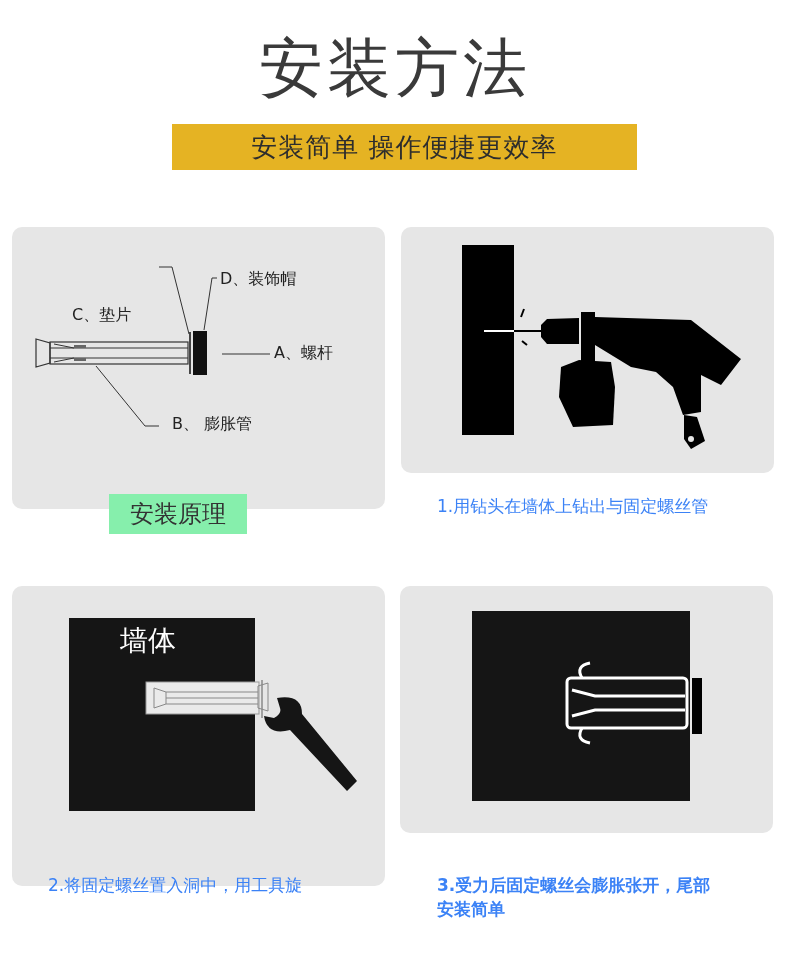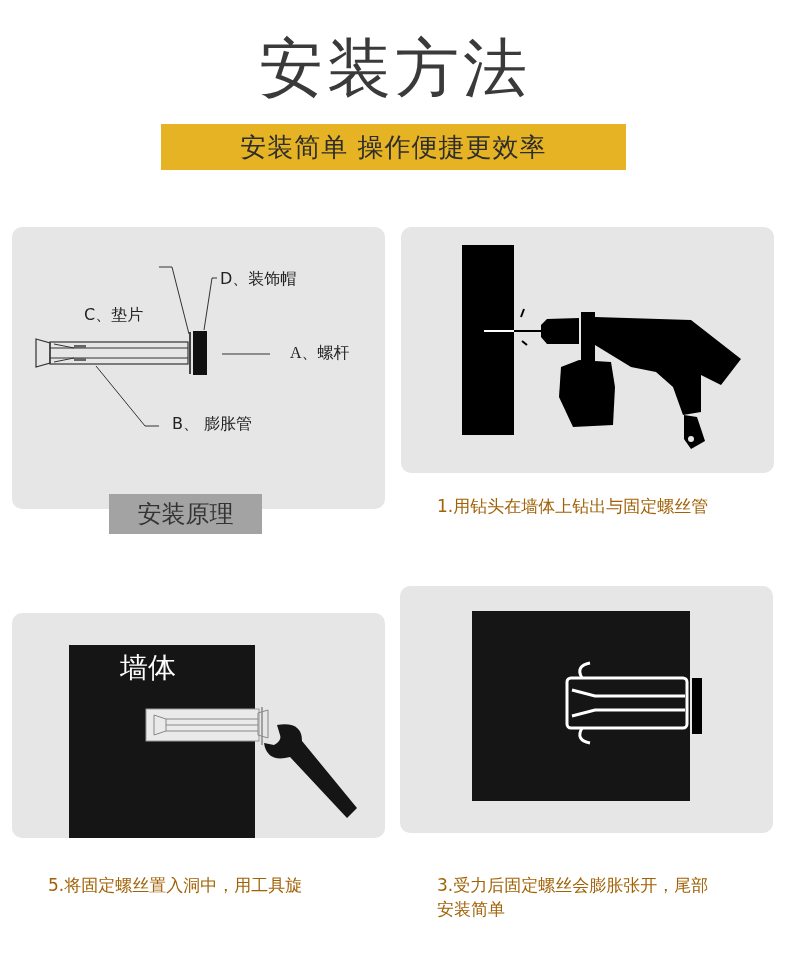"安装简单 操作便捷更效率" .banner { left: 161px -> 172px }
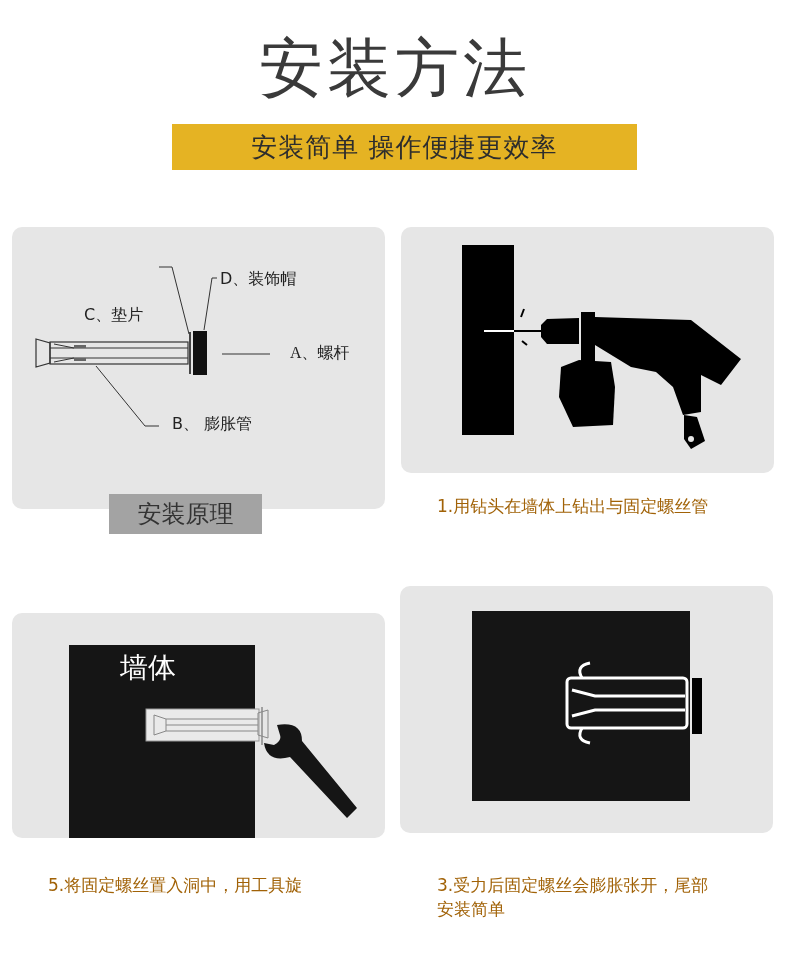"C、垫片" div.lbl { left: 72px -> 60px }
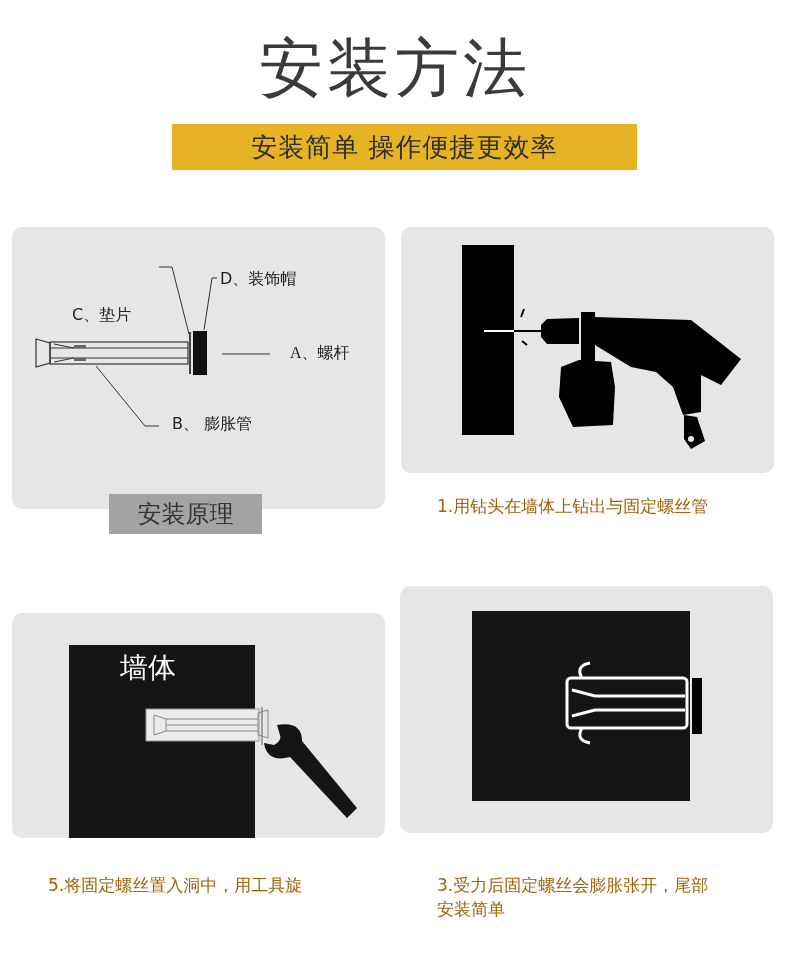"A、螺杆" div.lbl { font-family: Liberation Serif, serif -> none; left: 278px -> 262px }
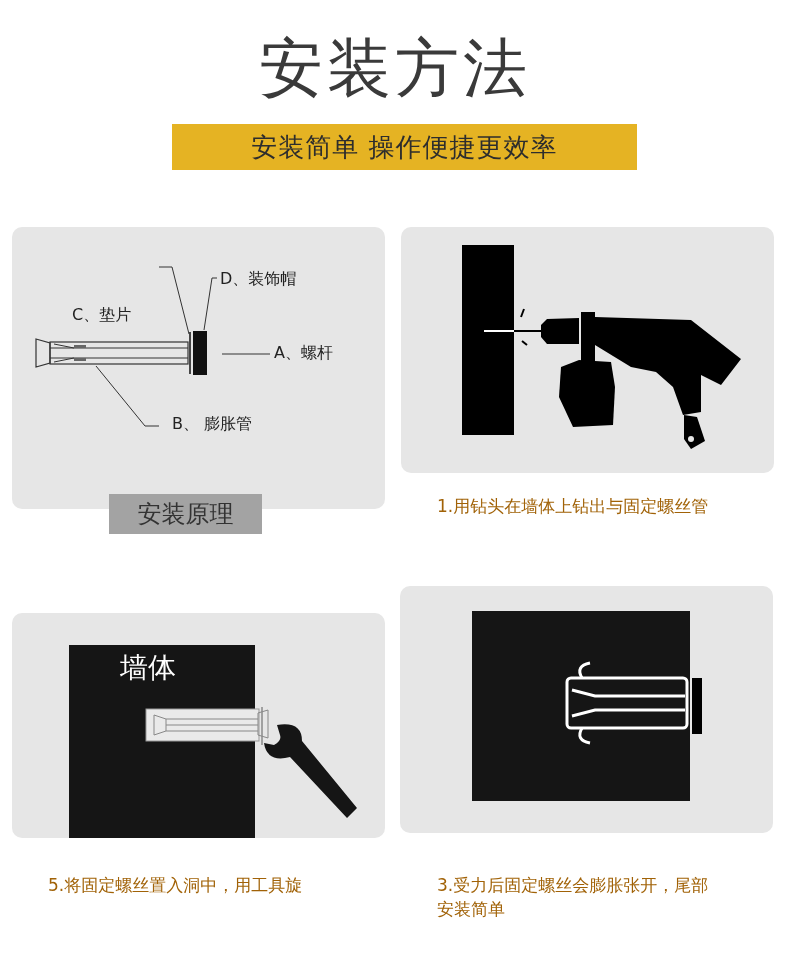"安装原理" .principle { background: #a3a3a3 -> #86efac; width: 153px -> 138px }
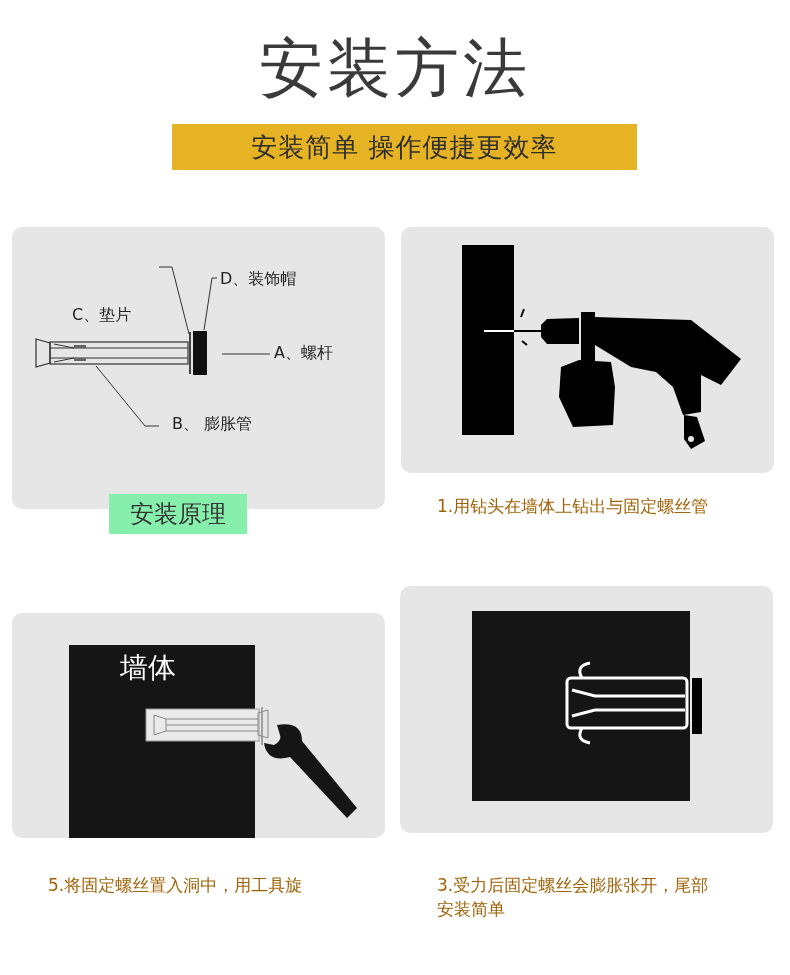"1.用钻头在墙体上钻出与固定螺丝管" .step { color: #a16207 -> #3b82f6 }
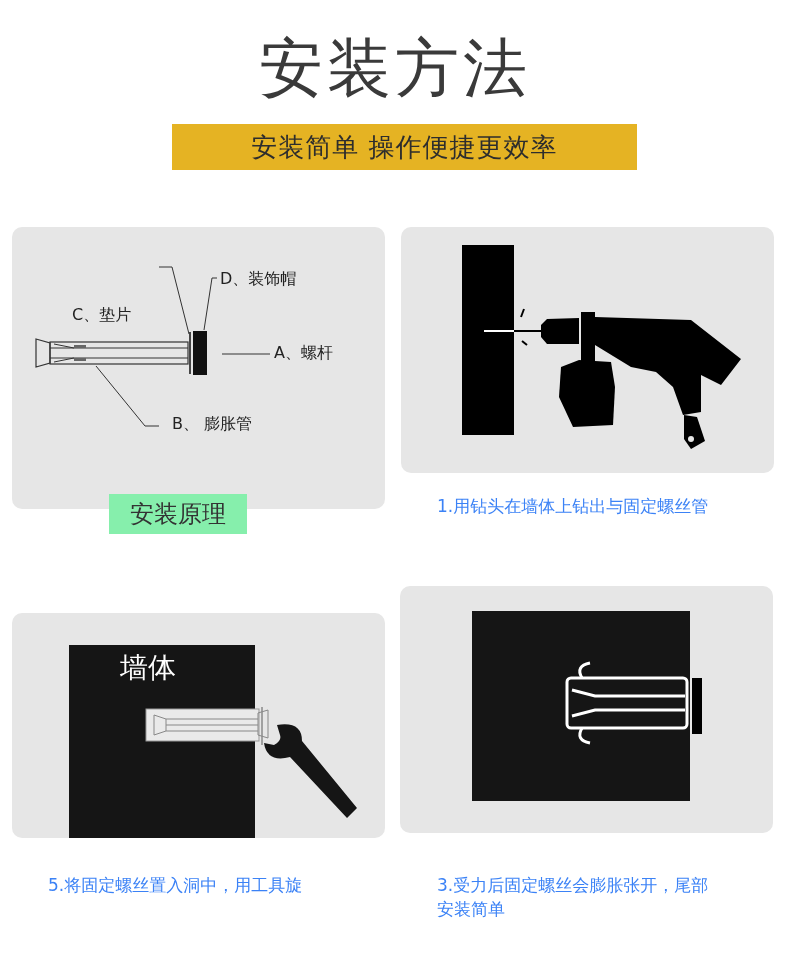"墙体" .p3 { height: 225px -> 300px; margin-top: 27px -> none }
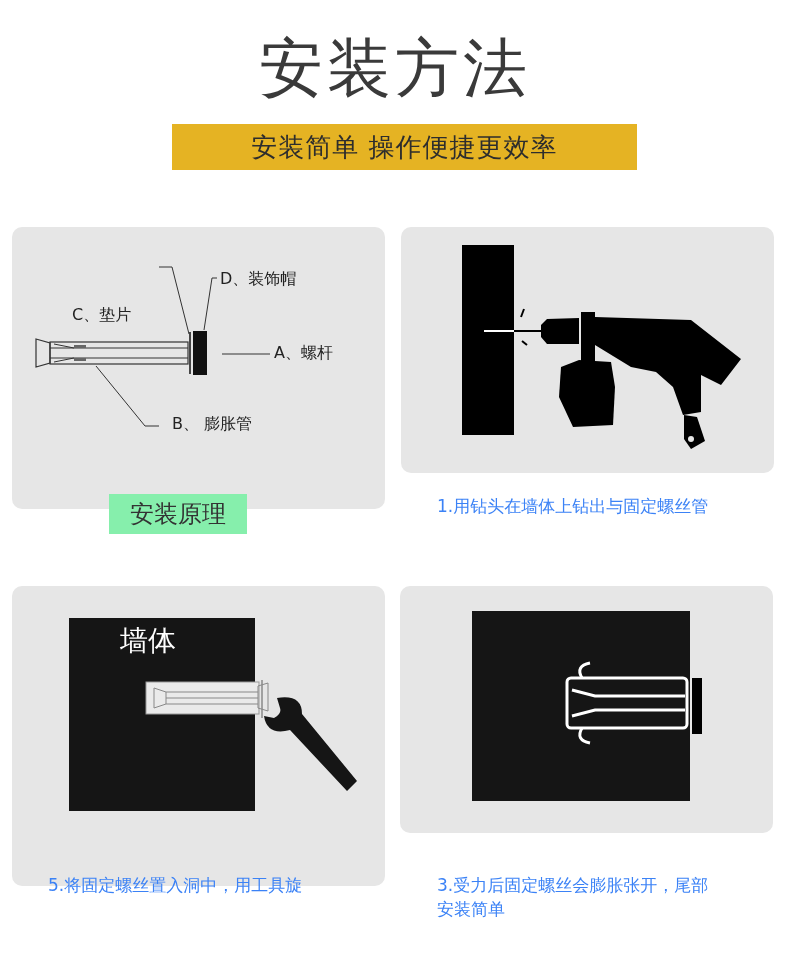"5.将固定螺丝置入洞中，用工具旋" span { text: 5 -> 2 }
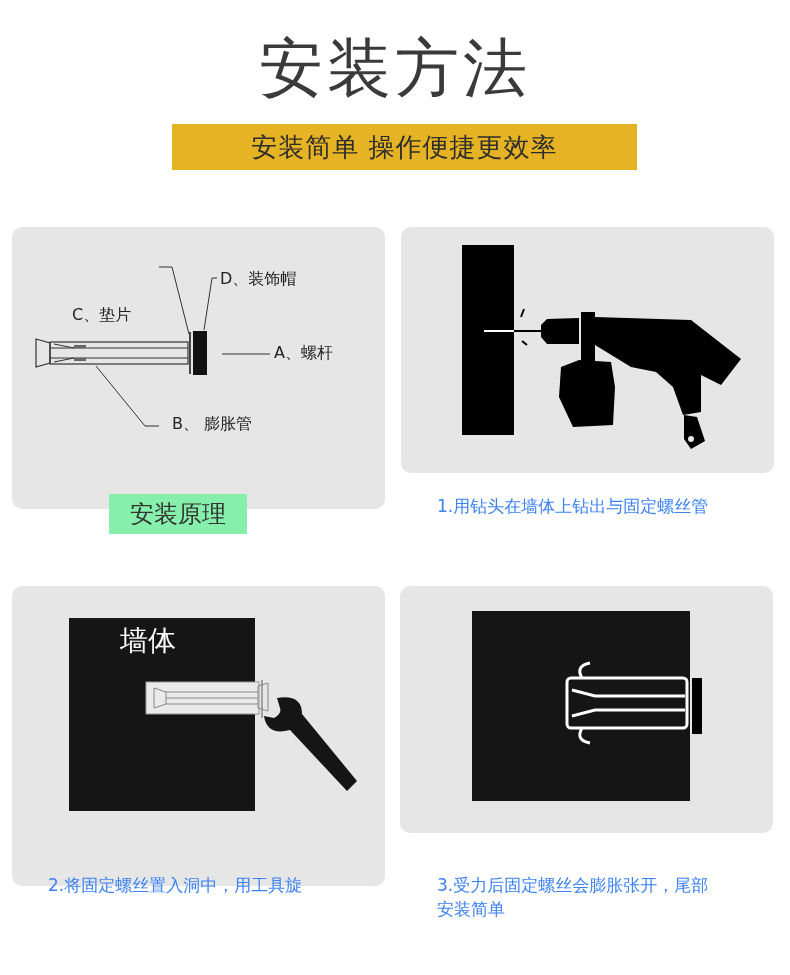"3.受力后固定螺丝会膨胀张开，尾部" div.step { font-weight: none -> bold }
